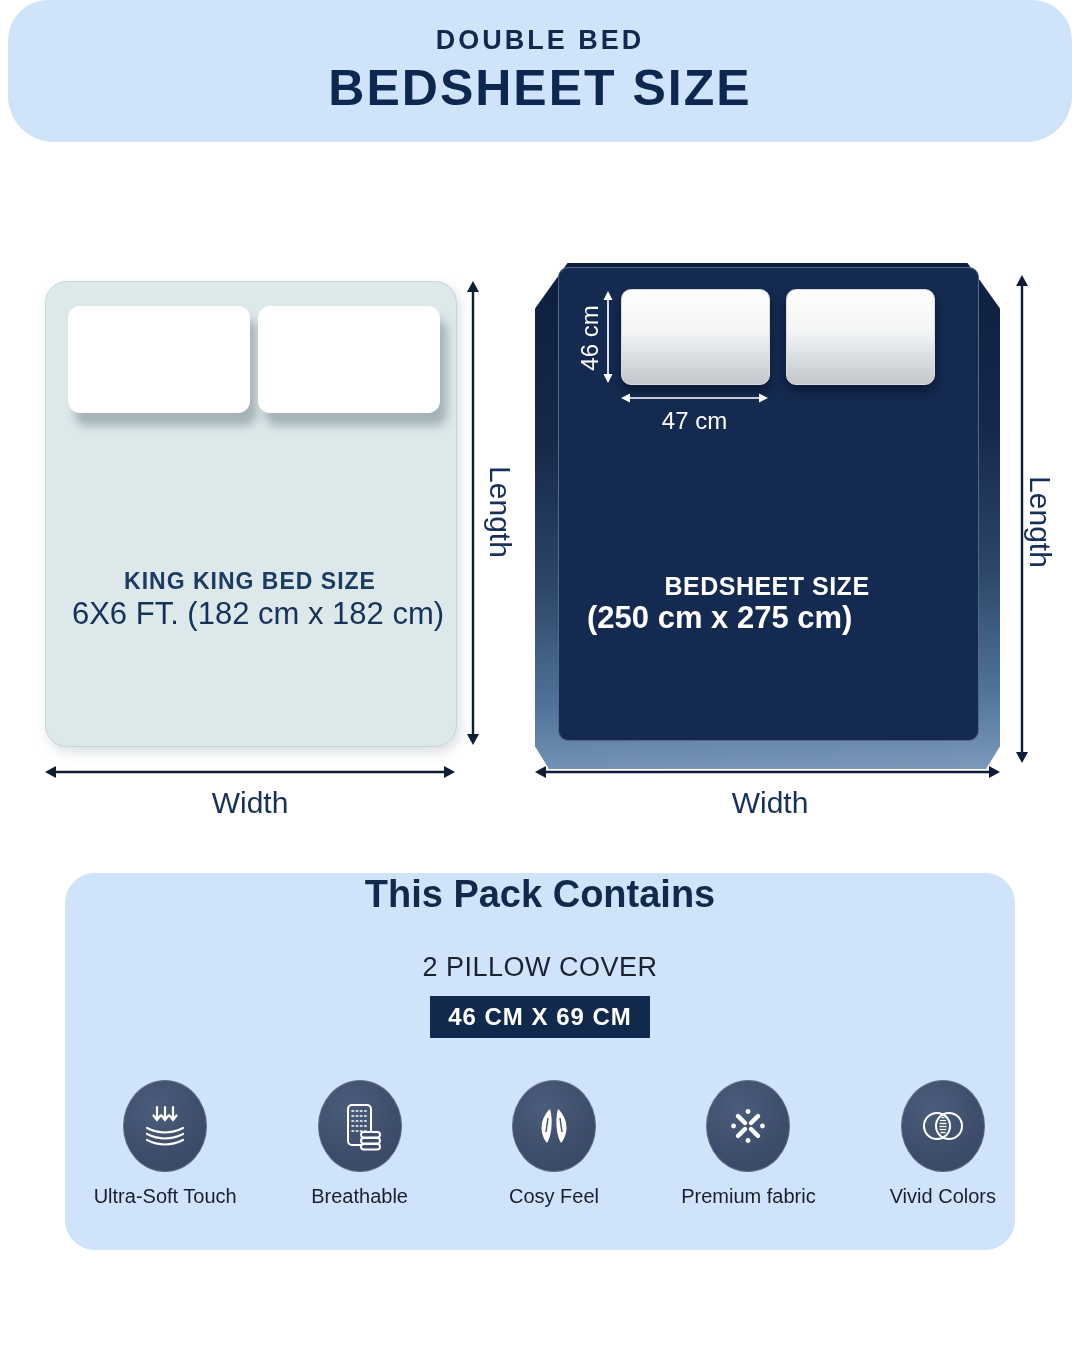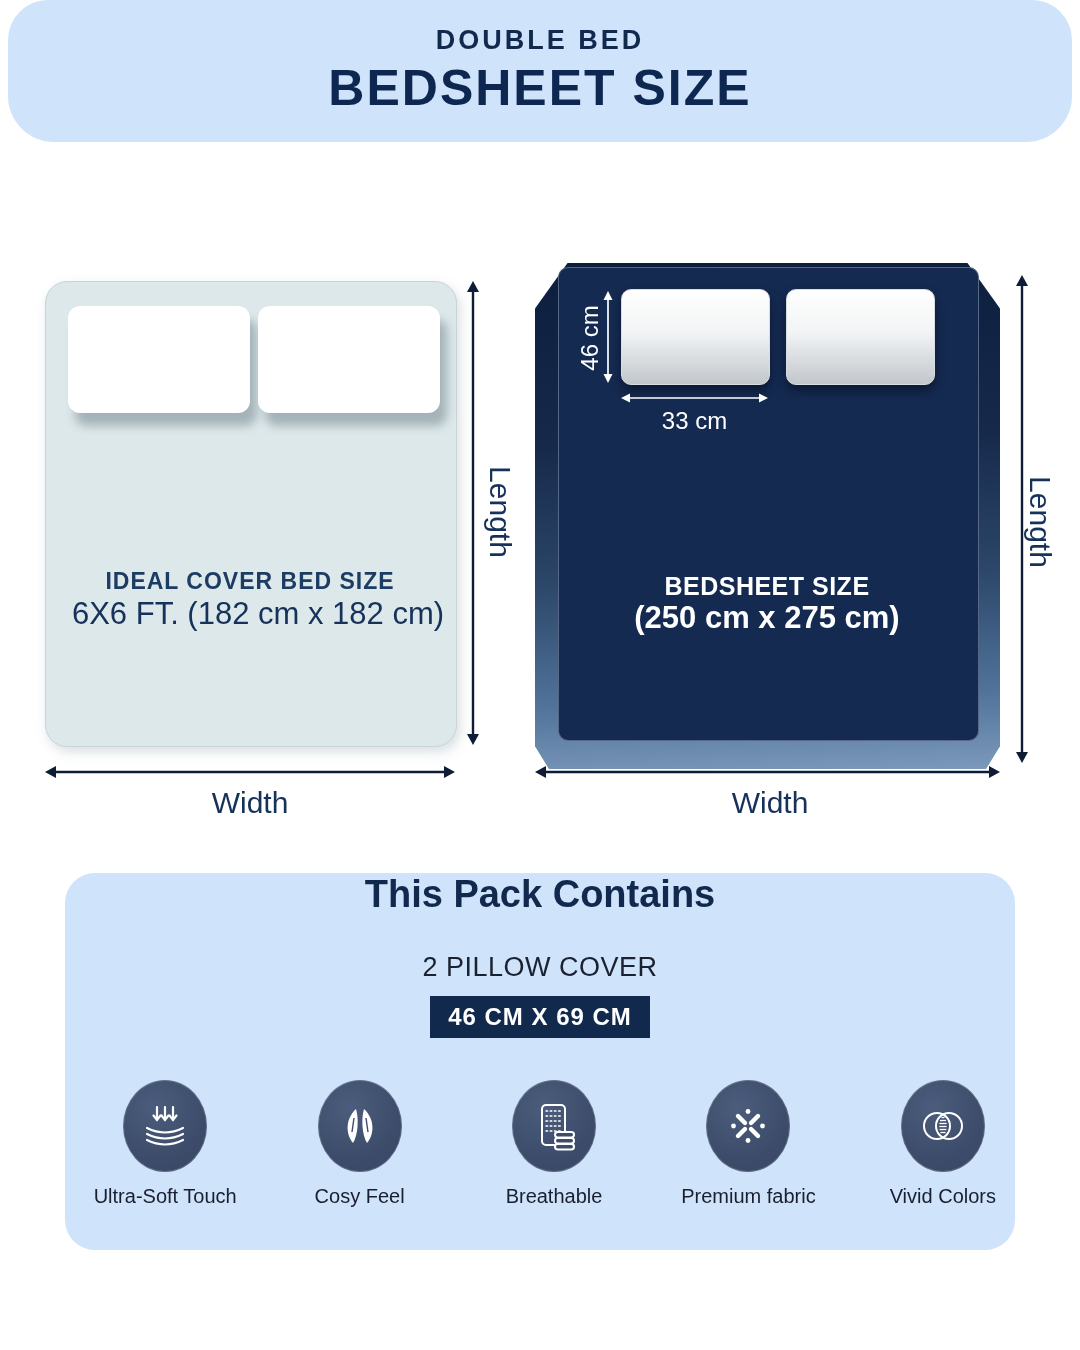"33 cm" div.dim-white { text: 33 -> 47 }
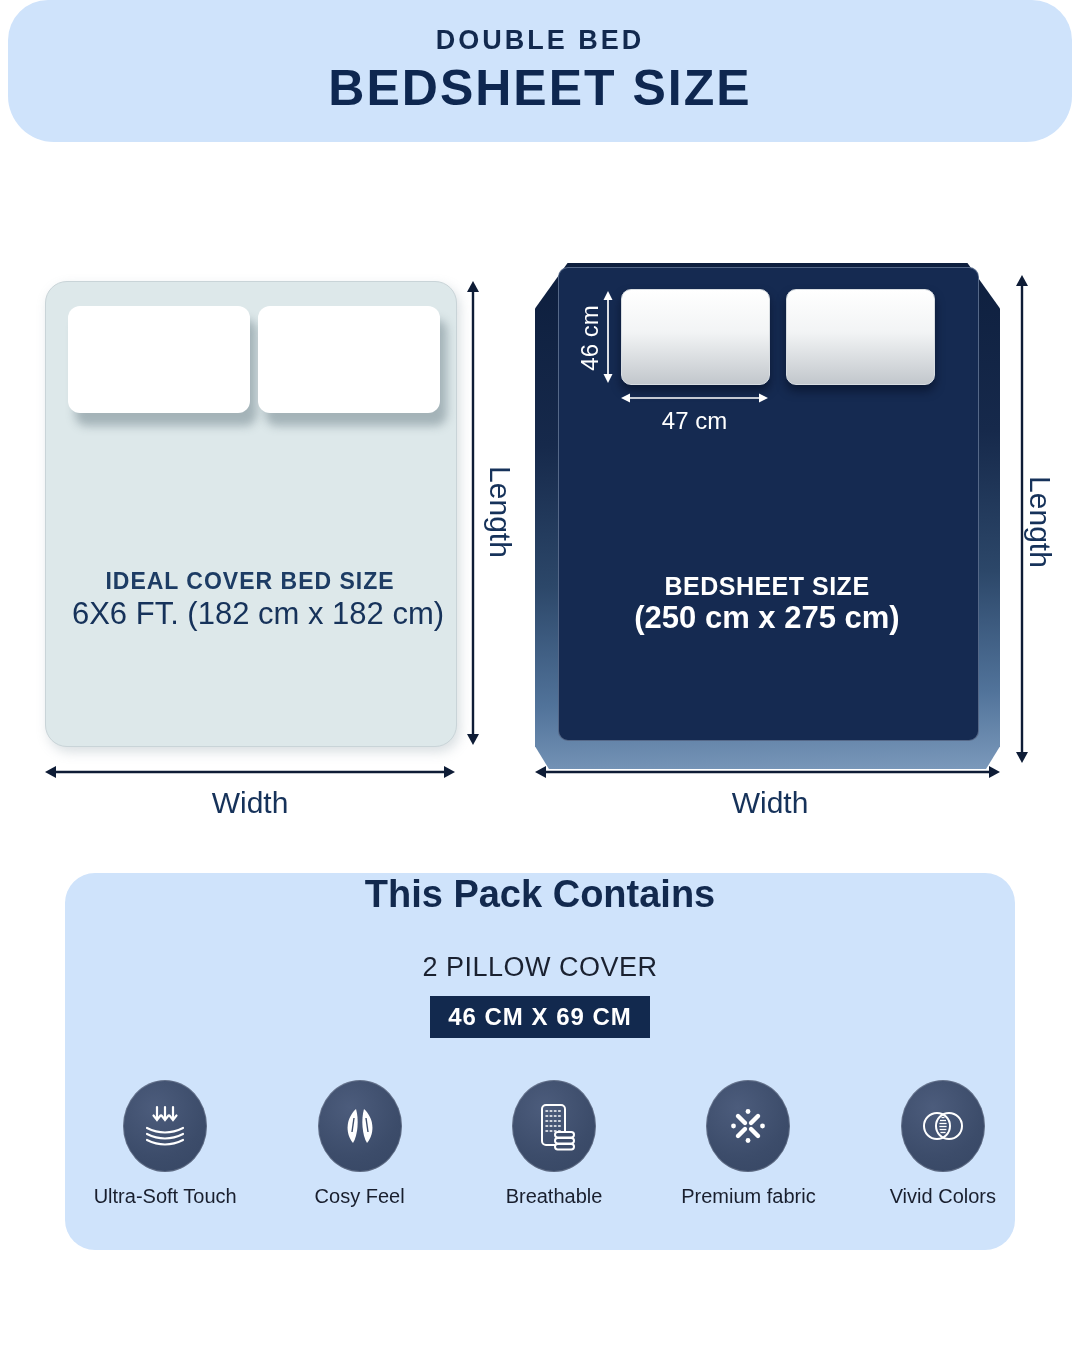"IDEAL COVER BED SIZE" div.bed-light-l1 { text: IDEAL COVER -> KING KING }
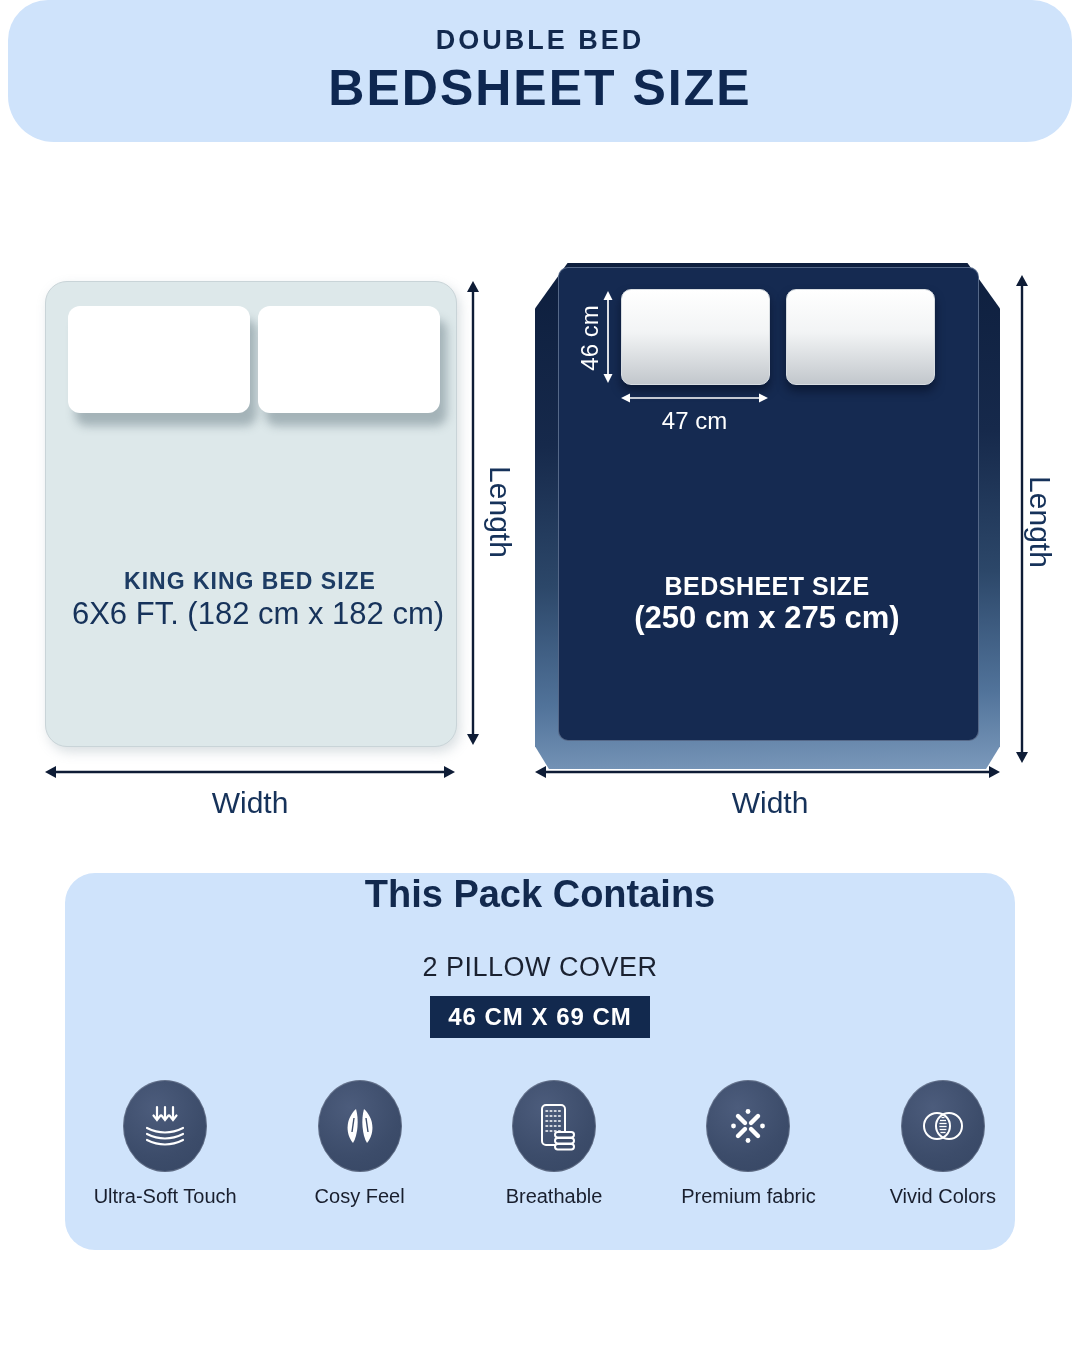"(250 cm x 275 cm)" .sheet-l2 { text-align: center -> none }
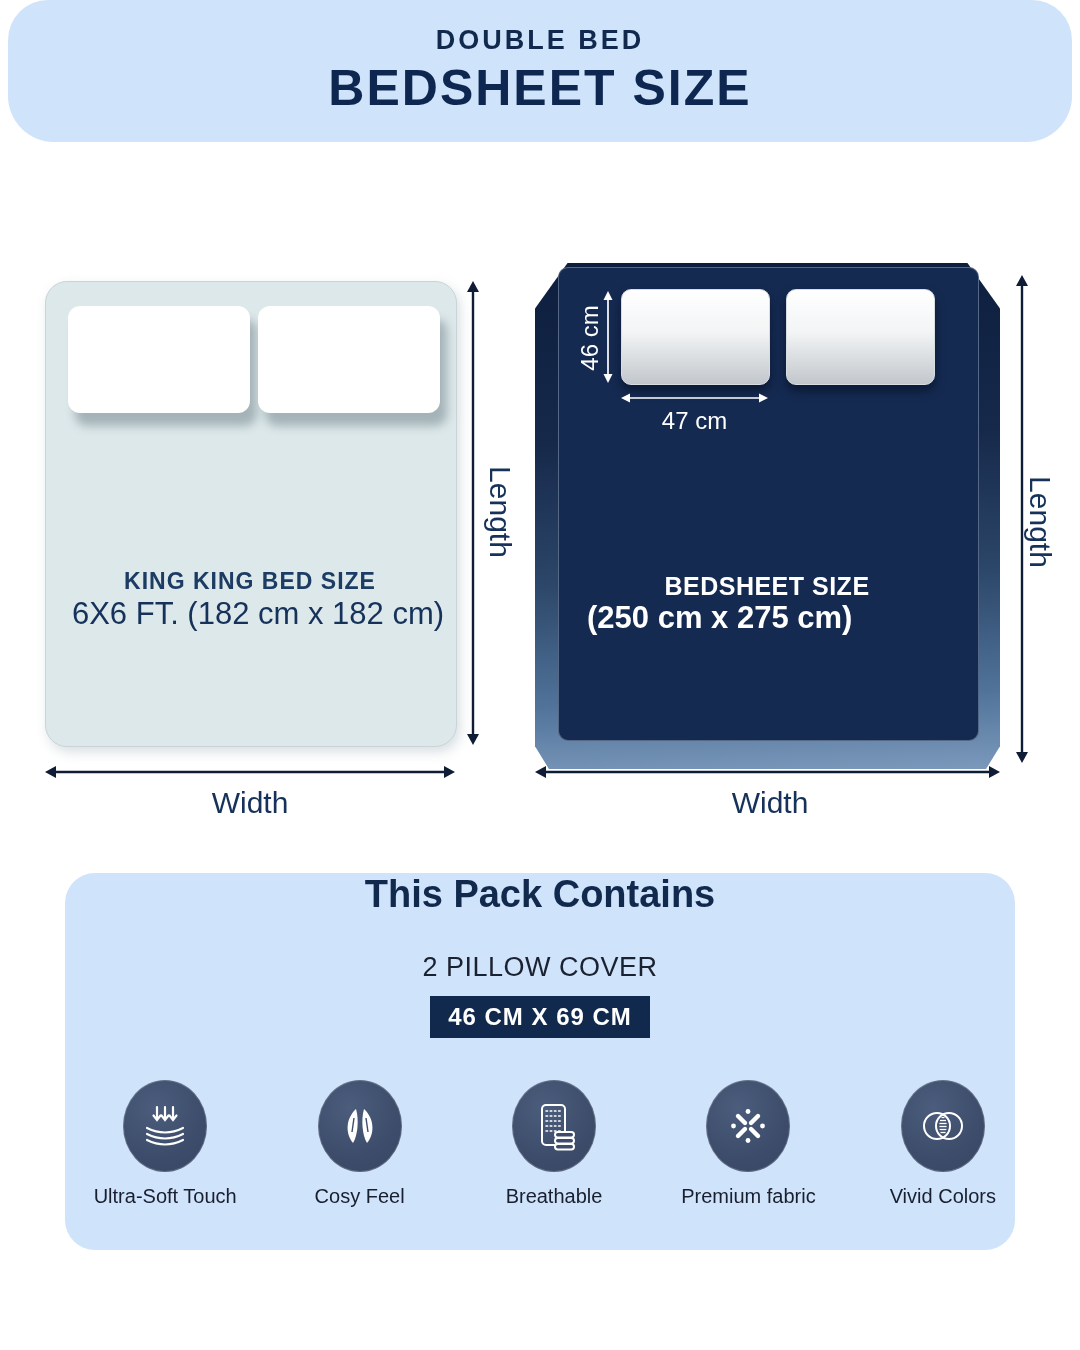"Cosy Feel" div.feature { order: before "Breathable" -> after "Breathable" }
